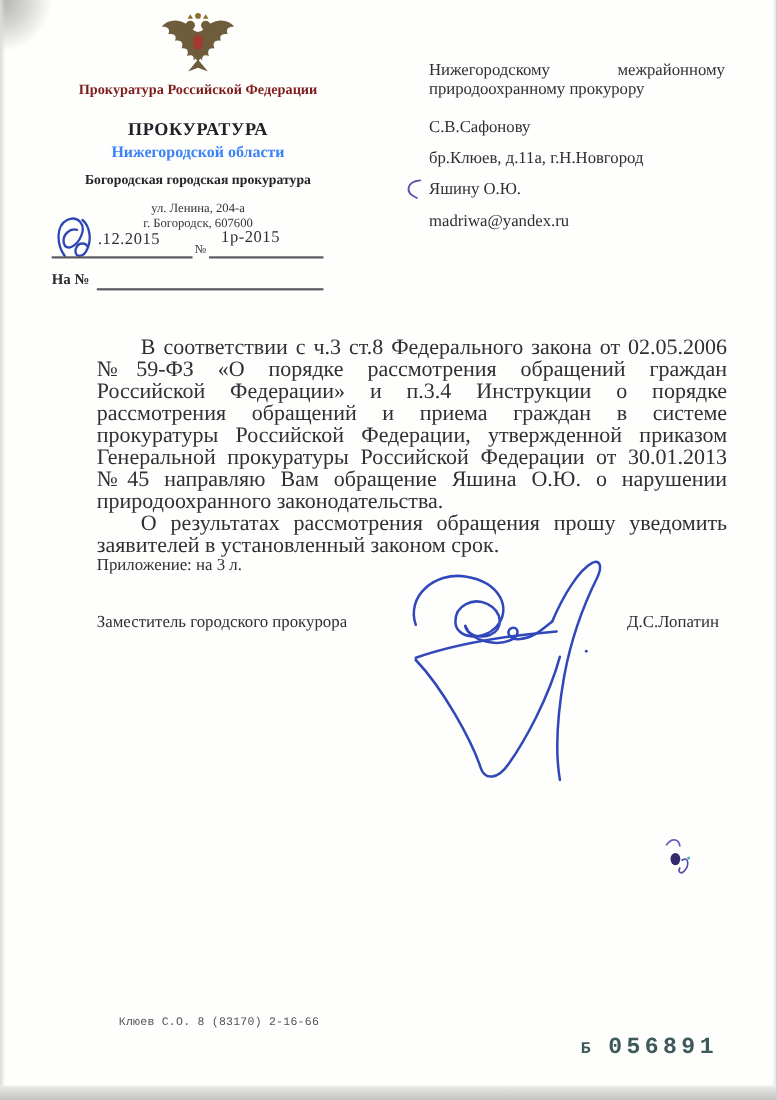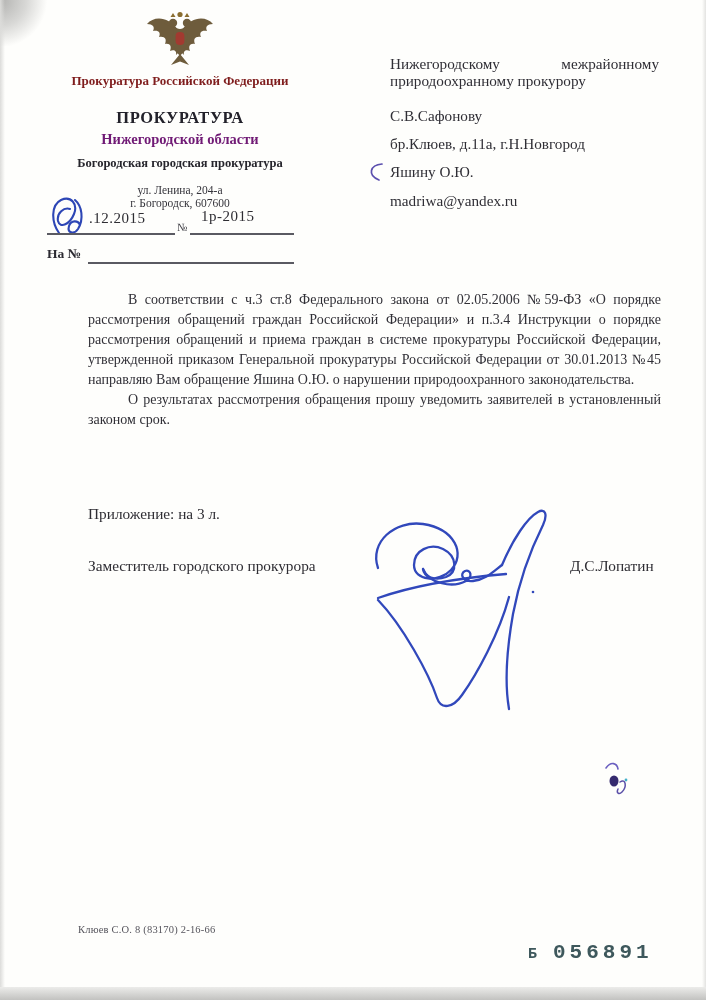"Нижегородской области" .org-name-2 { color: #701a75 -> #3b82f6 }
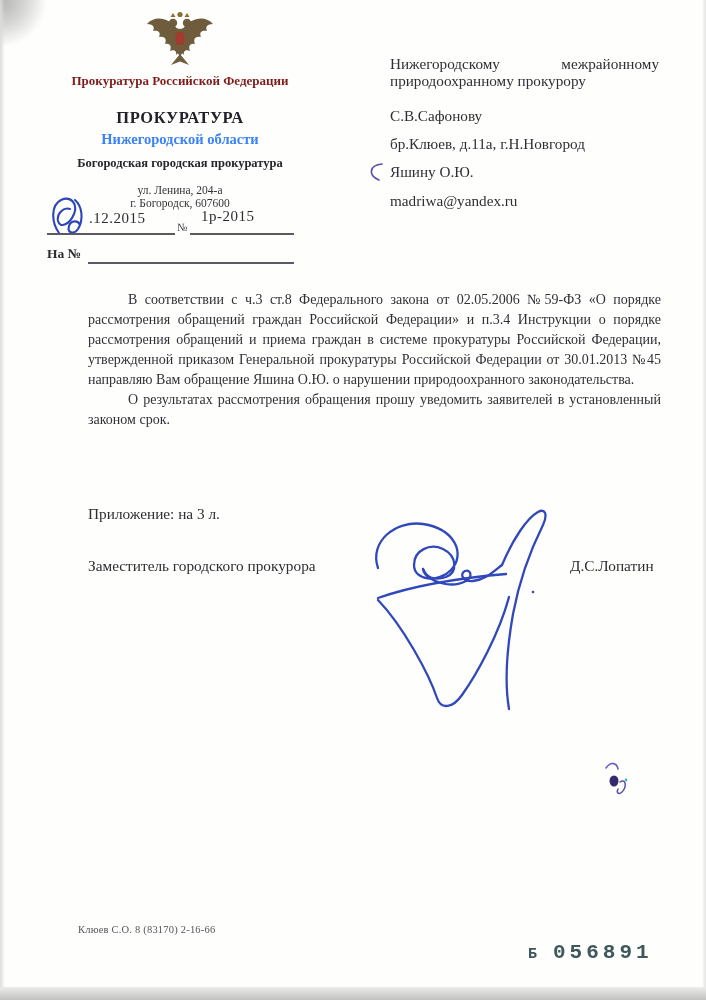"В соответствии с ч.3 ст.8" .body-text { font-size: 14px -> 20px; top: 290px -> 306px }
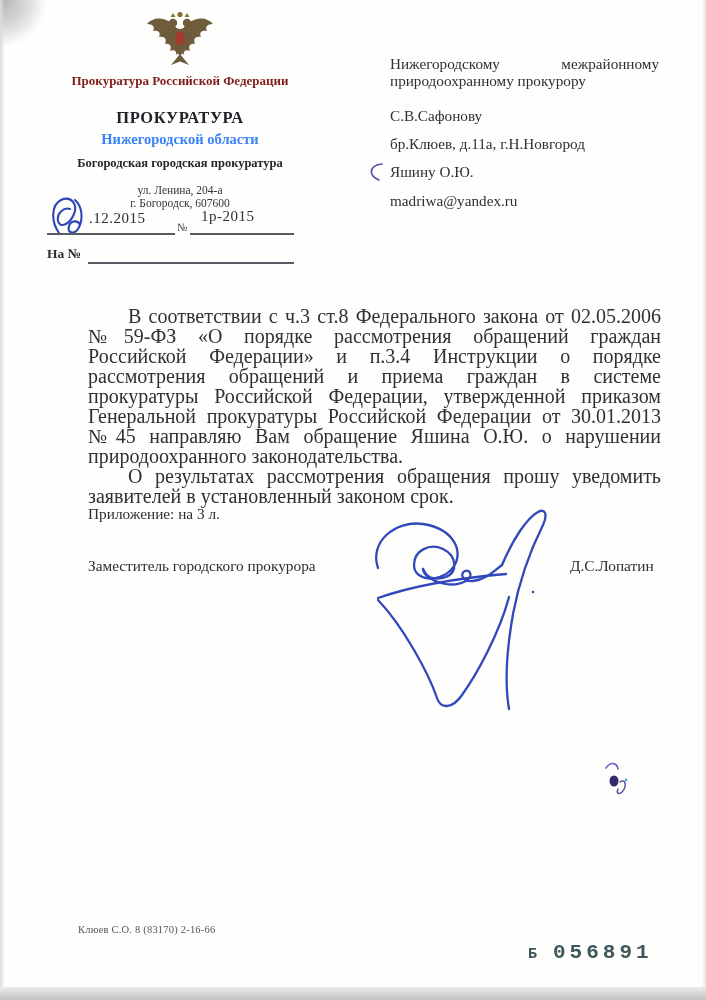"Клюев С.О. 8 (83170) 2-16-66" .footer-executor { font-family: none -> Liberation Mono, monospace; left: 78px -> 108px }
